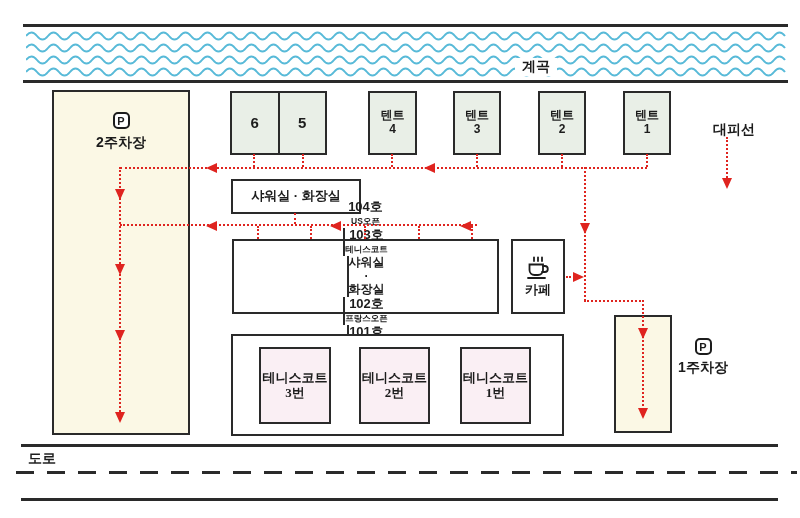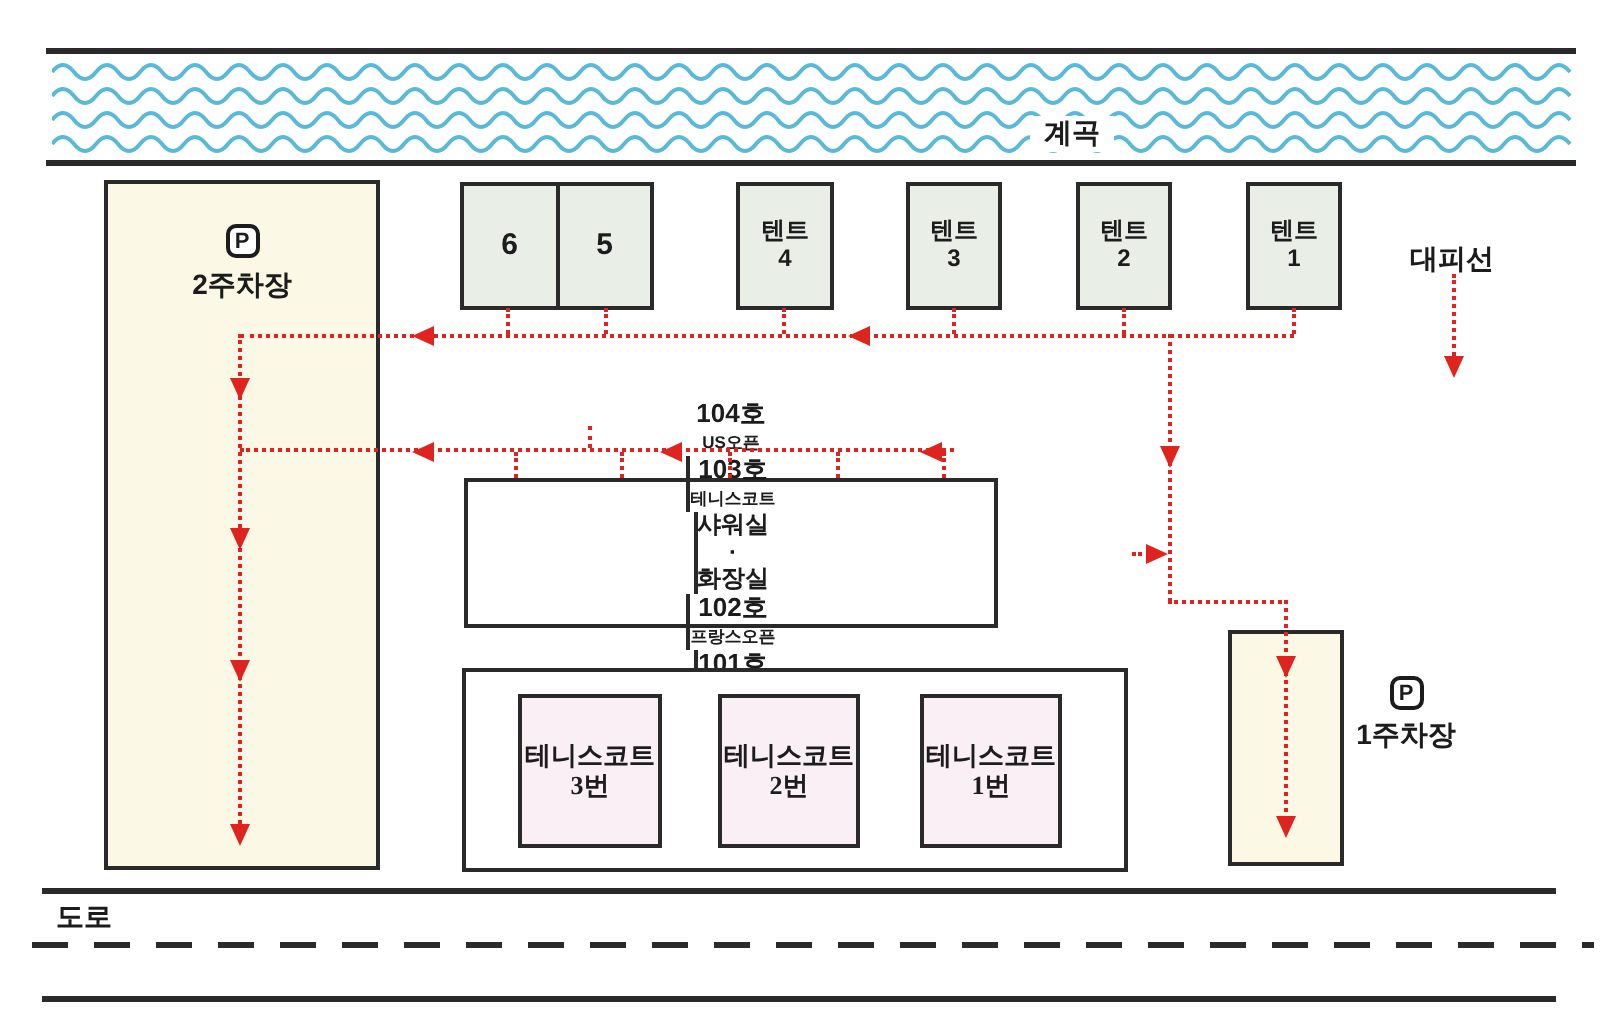"대피선" div.free-label { text-align: none -> center }
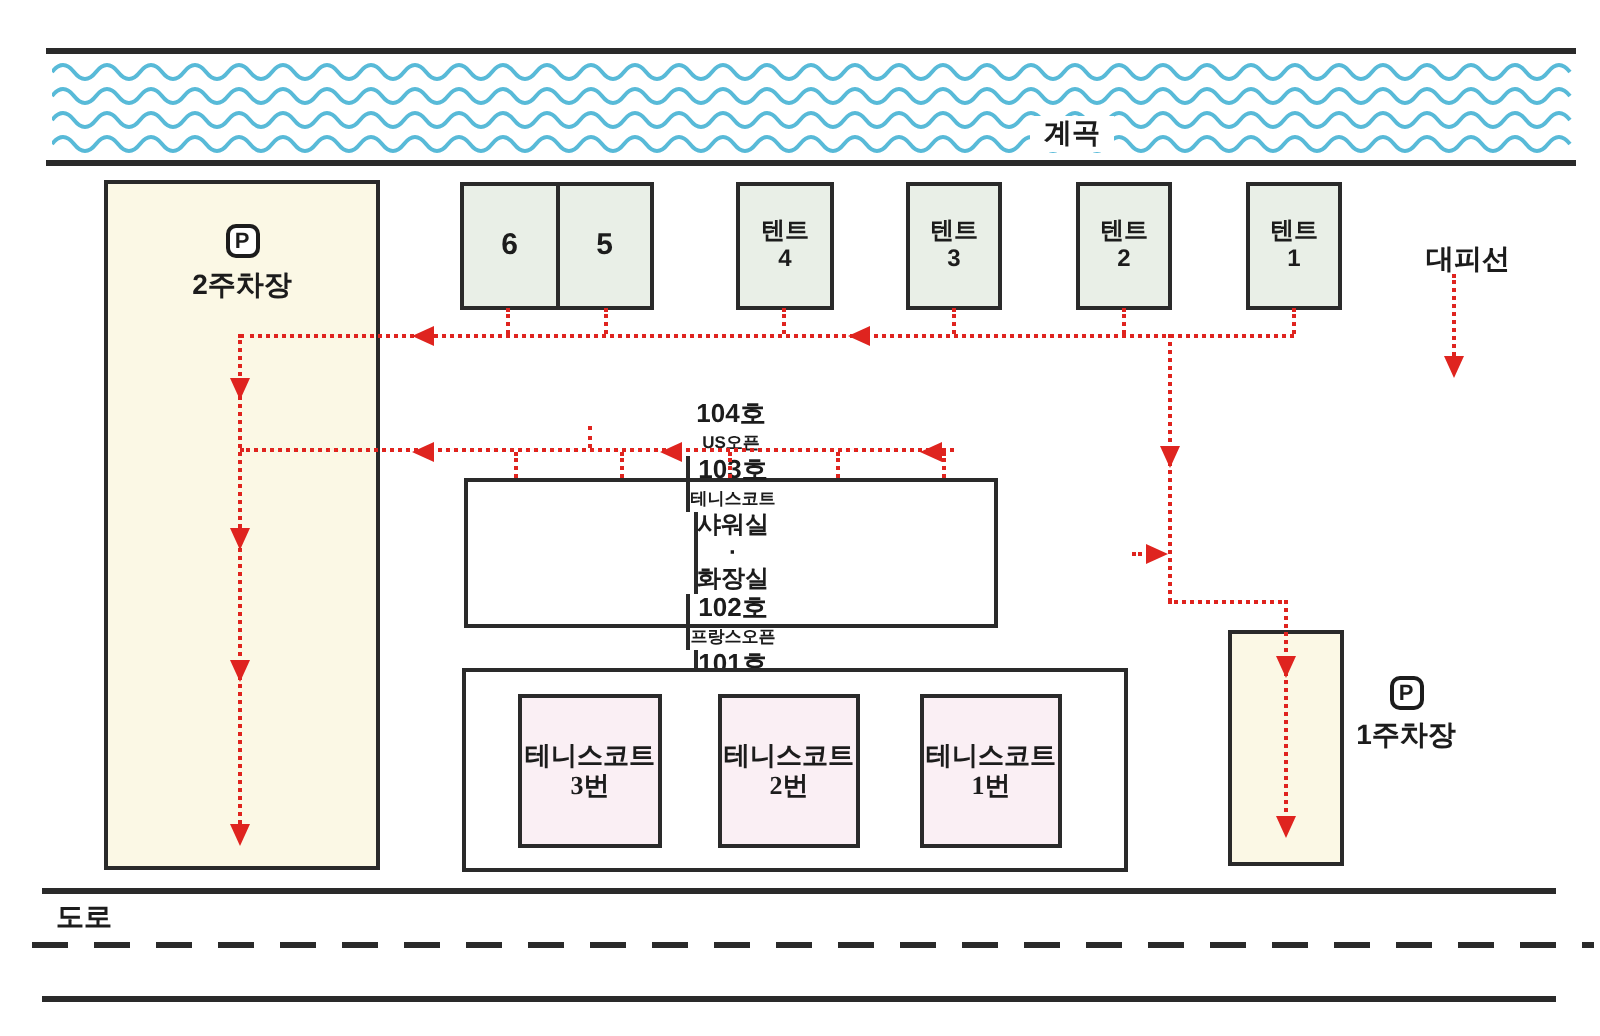"샤워실 · 화장실" div.box { html: none -> <div> <span>샤워실 · 화장실</span> </div> }
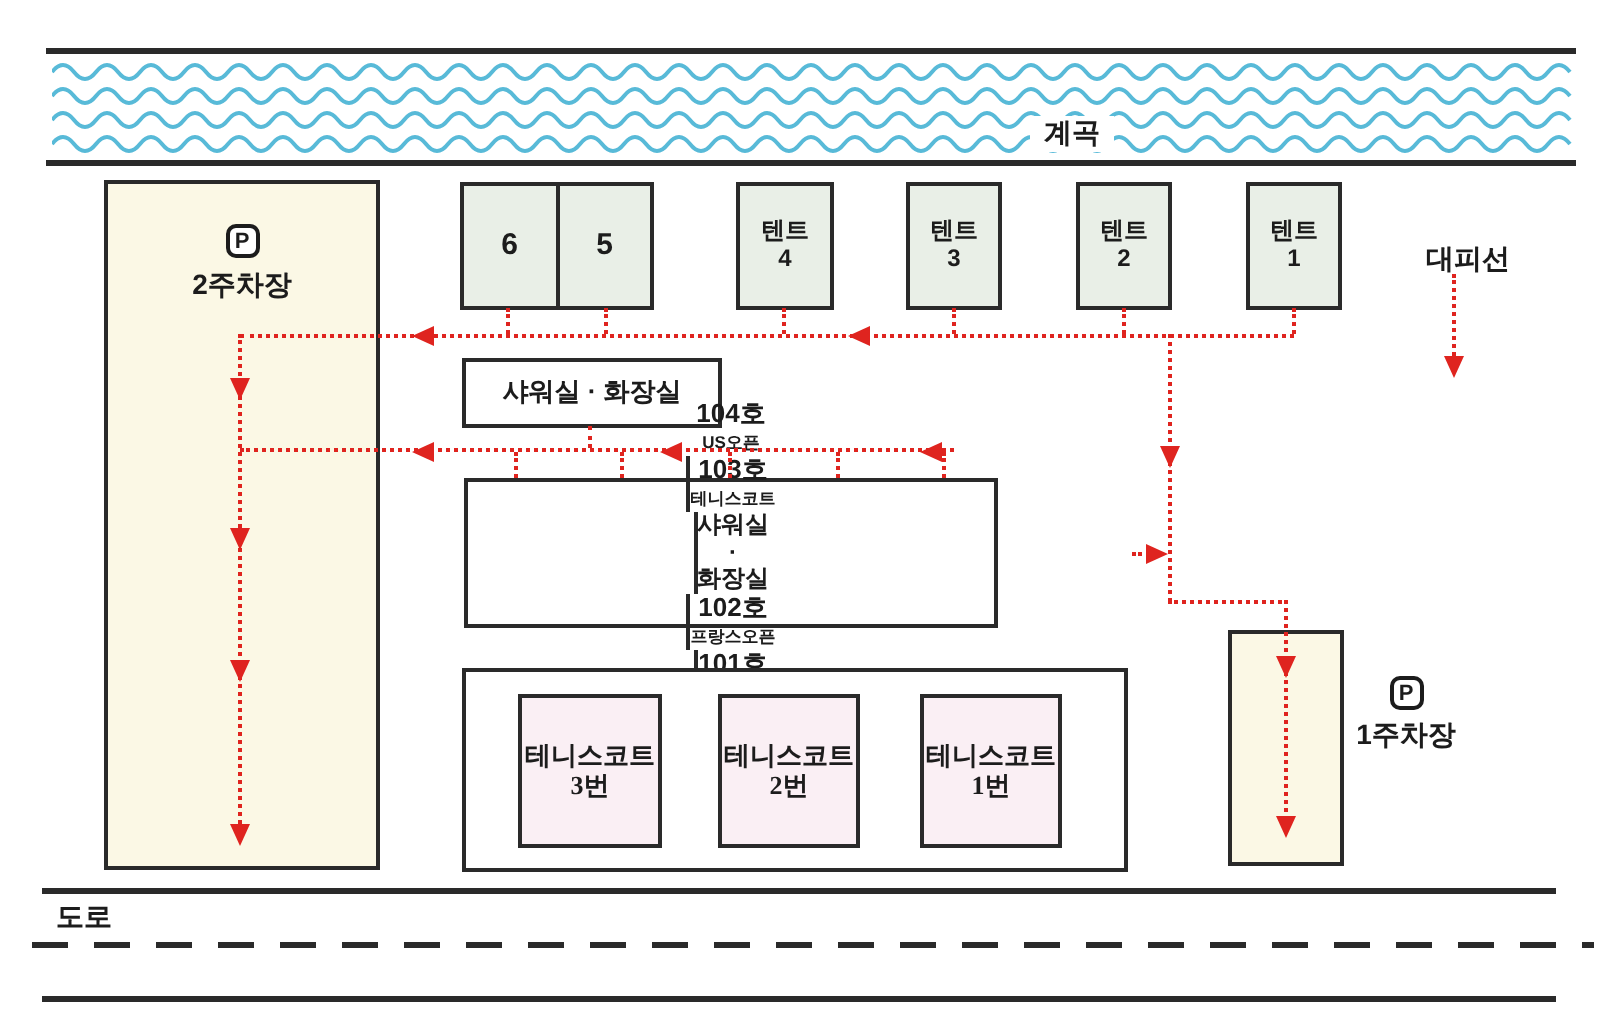"카페" div.box { html: none -> <div> <svg> <g> <line></line> <line></line> <line></line> <path></path> <path></path> <line></line> </g> </svg> <span>카페</span> </div> }
